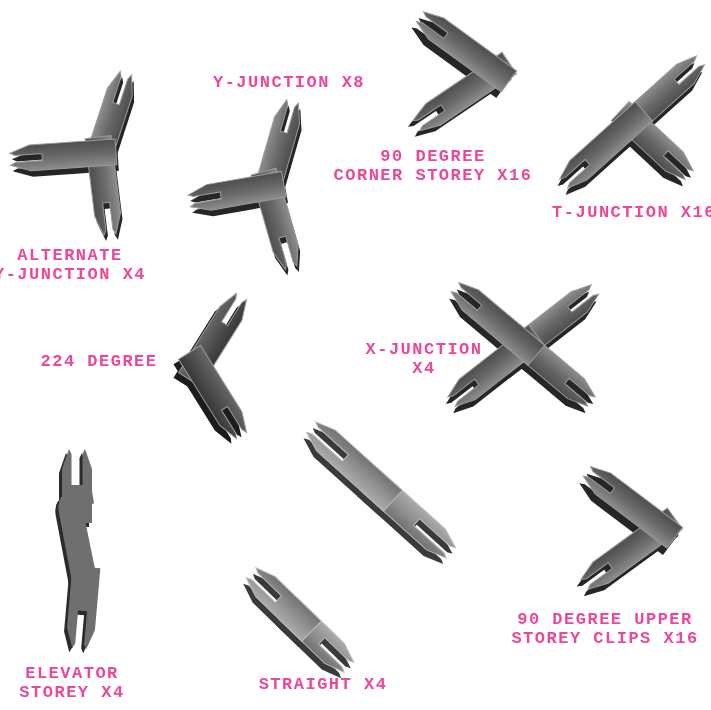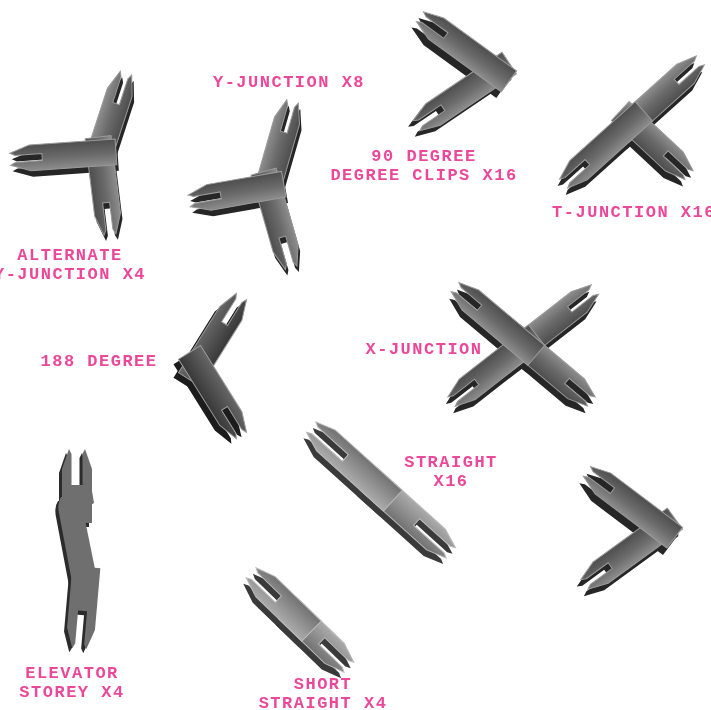"90 DEGREE" div.part-label { left: 424px -> 433px }
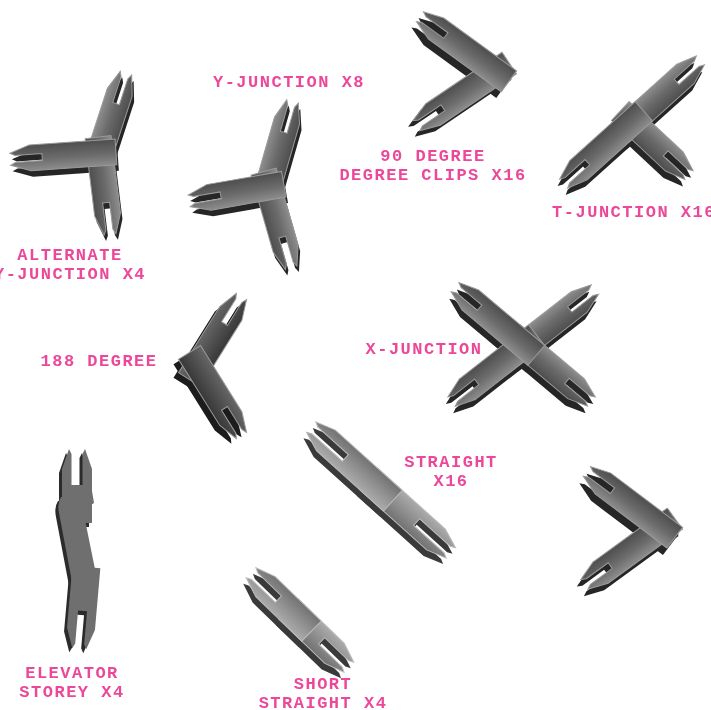"DEGREE CLIPS X16" span { text: DEGREE CLIPS -> CORNER STOREY }
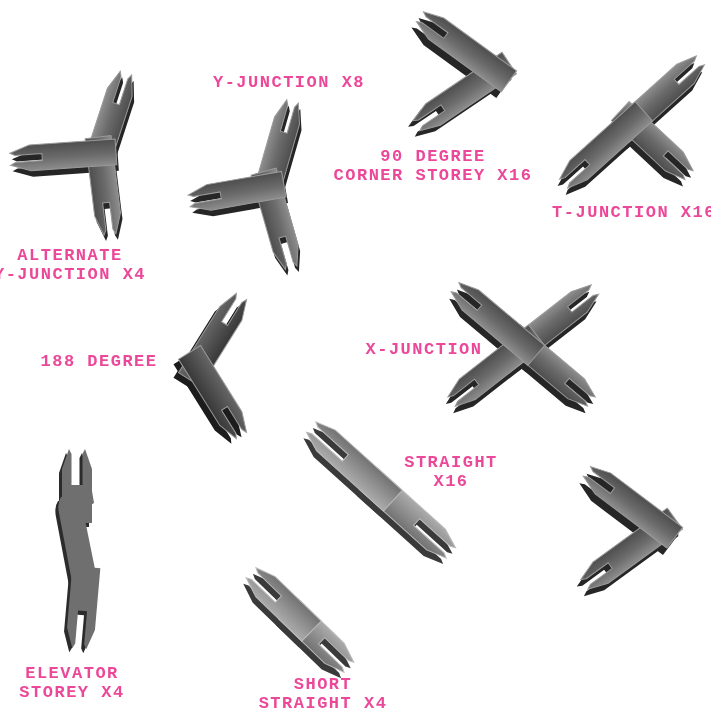"188 DEGREE" span { text: 188 -> 224 }
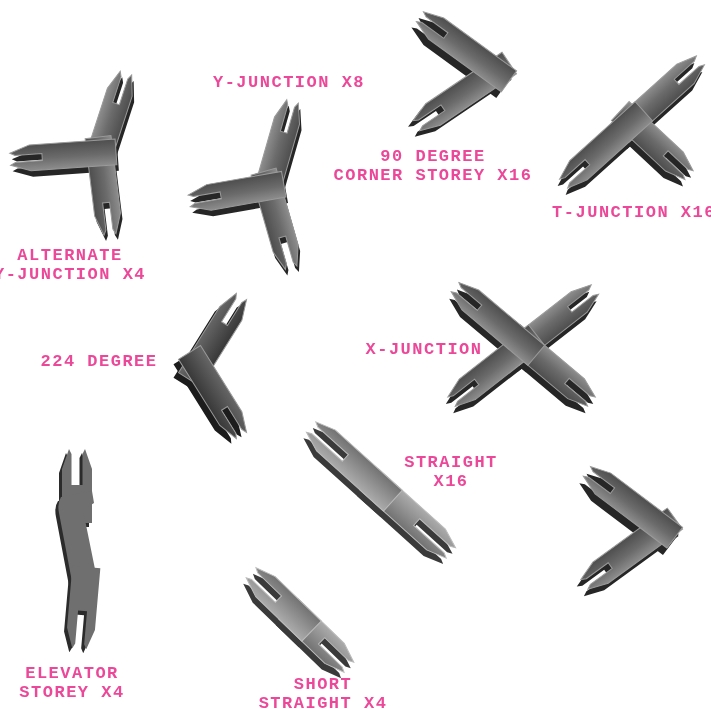"X4" span { html: none -> <span>X4</span> }
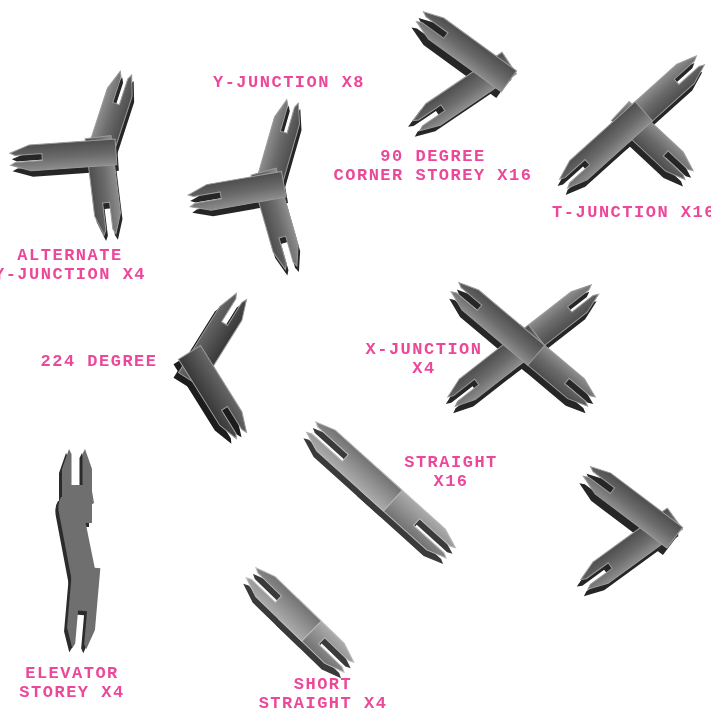"STRAIGHT" div.part-label { html: <div> <span>STRAIGHT</span> <span>X16</span> </div> -> none }
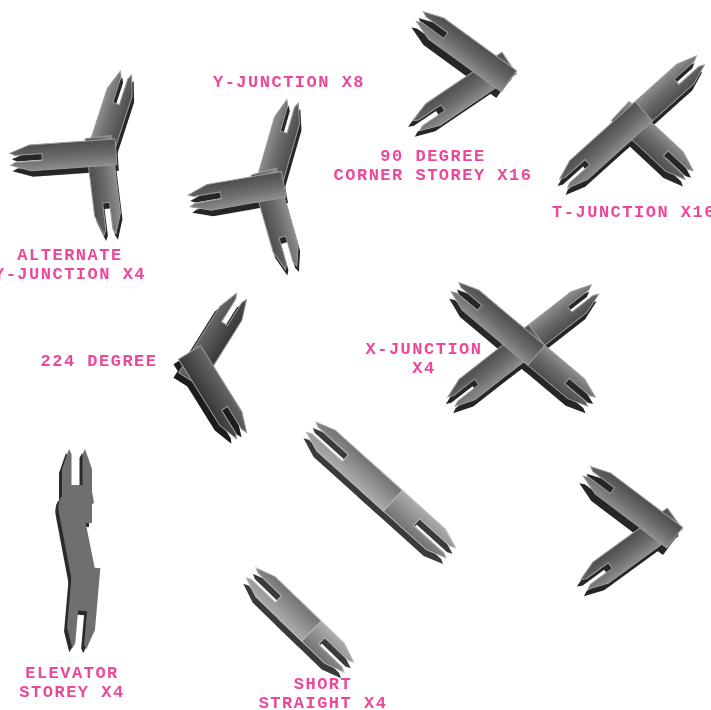"90 DEGREE UPPER" div.part-label { html: none -> <div> <span>90 DEGREE UPPER</span> <span>STOREY CLIPS X16</span> </div> }
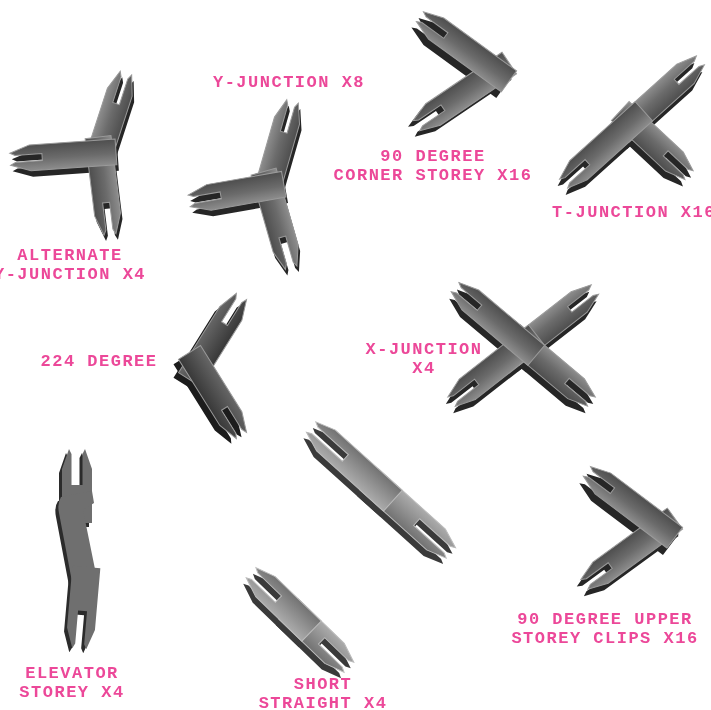"SHORT" span { html: <span>SHORT</span> -> none }
